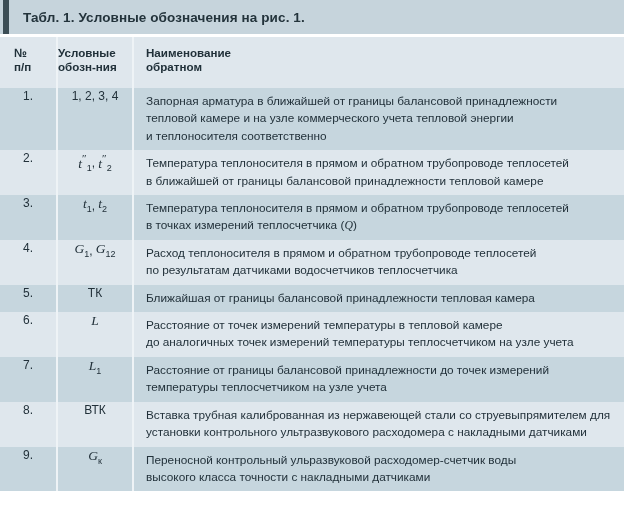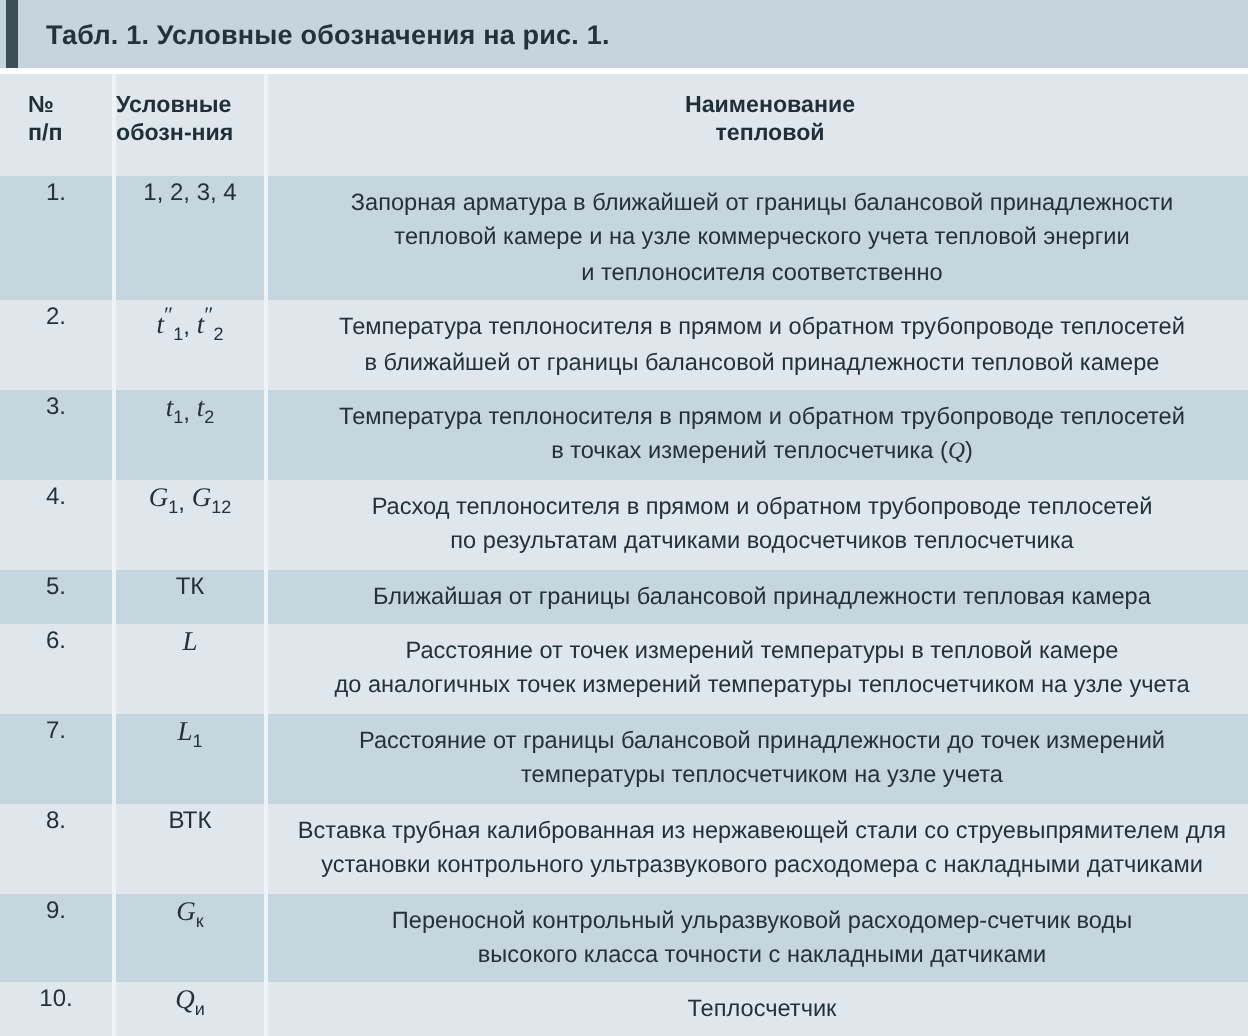"Наименование" .tbl th:last-child, .tbl td:last-child { text-align: center -> none }
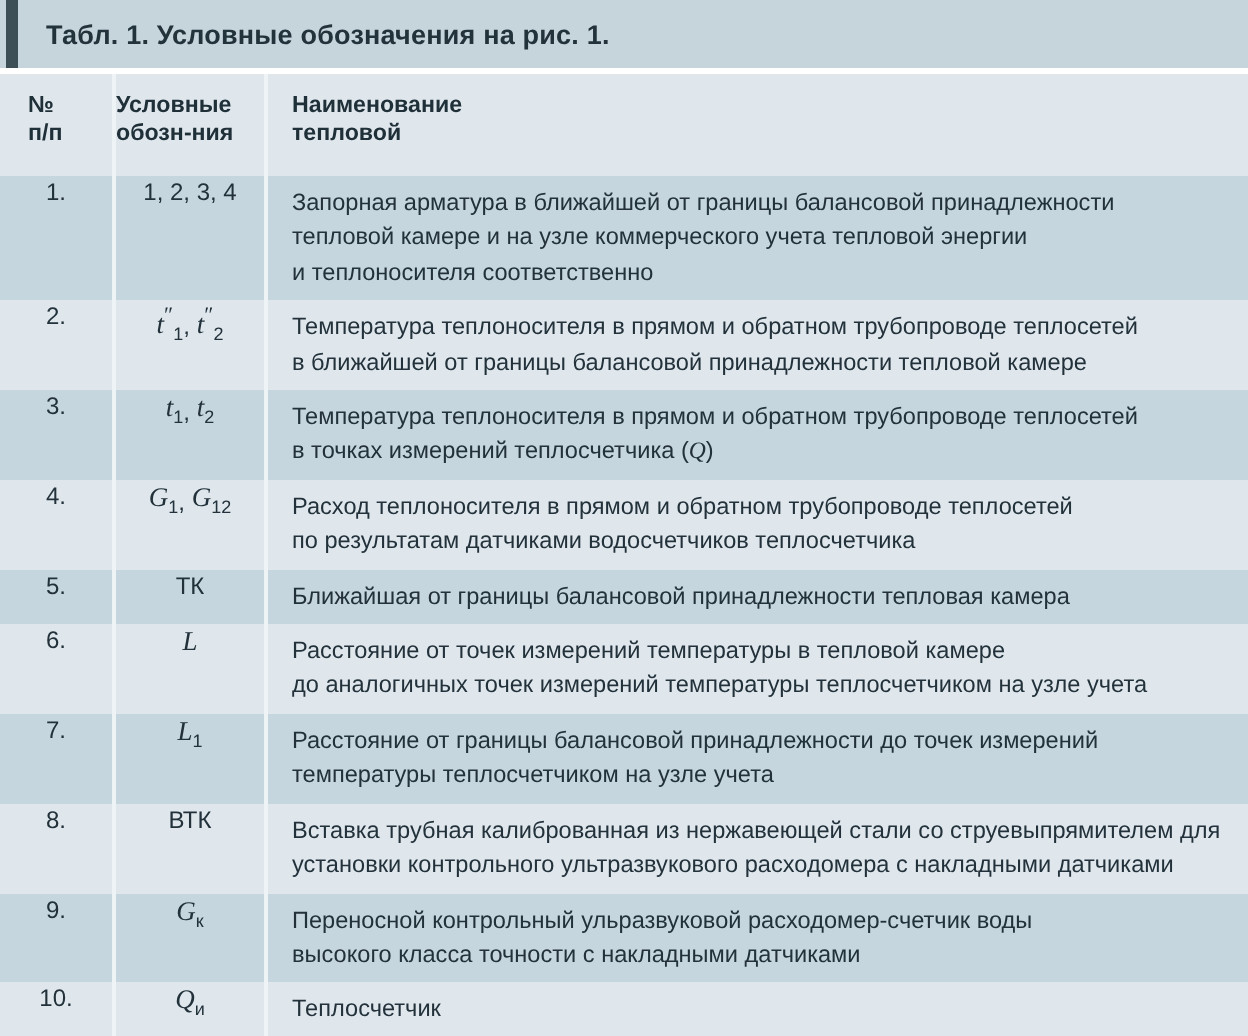"тепловой" span.rowline { text: тепловой -> обратном }
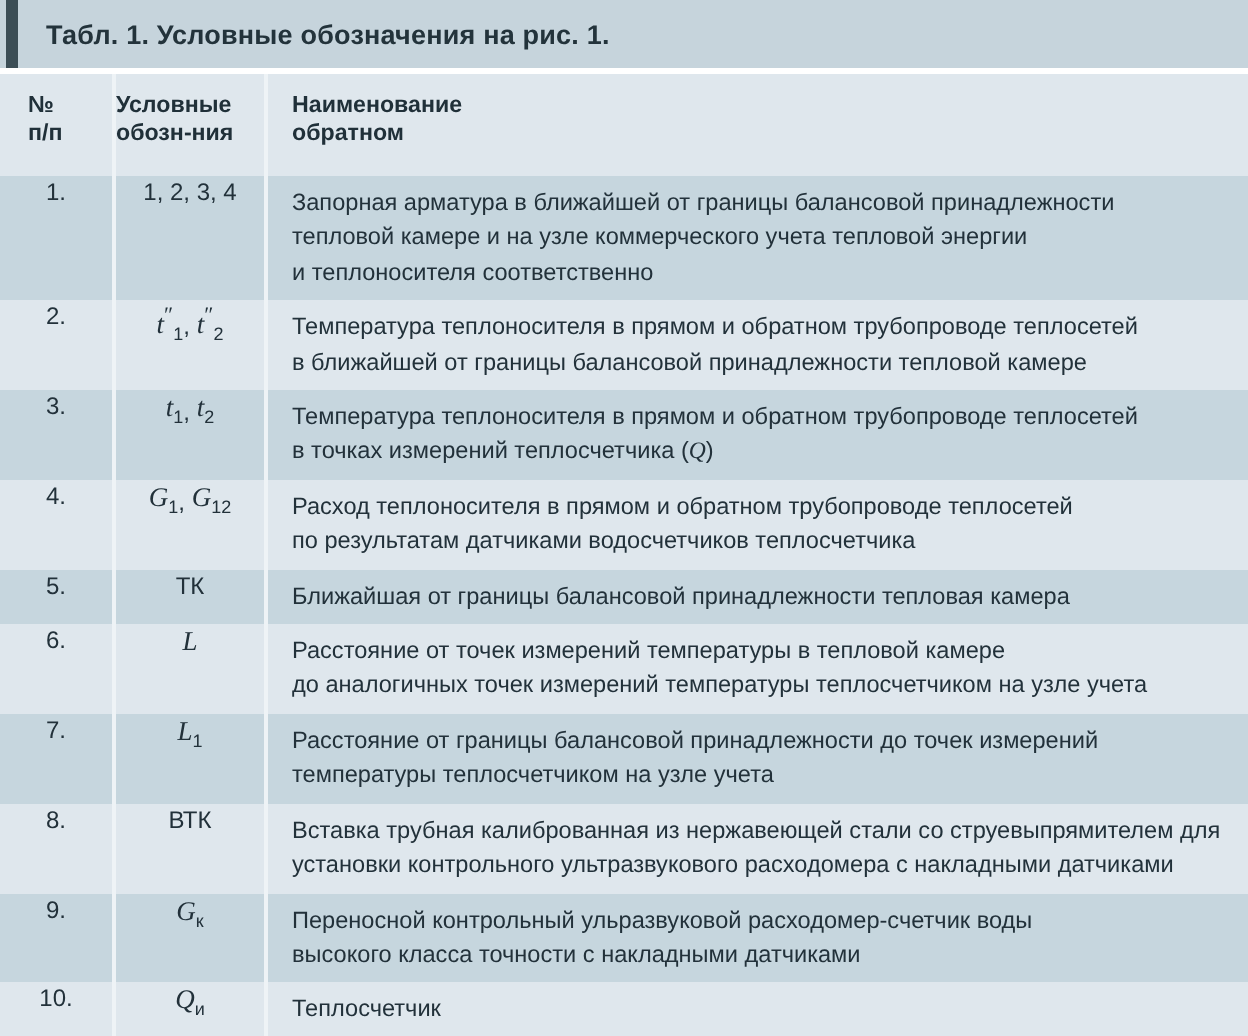"10." tr.even { html: <tr> <td> <div>10.</div> </td> <td> <div> <span>Q<sub>и</sub></span> </div> </td> <td> <span>Теплосчетчик</span> </td> </tr> -> none }
